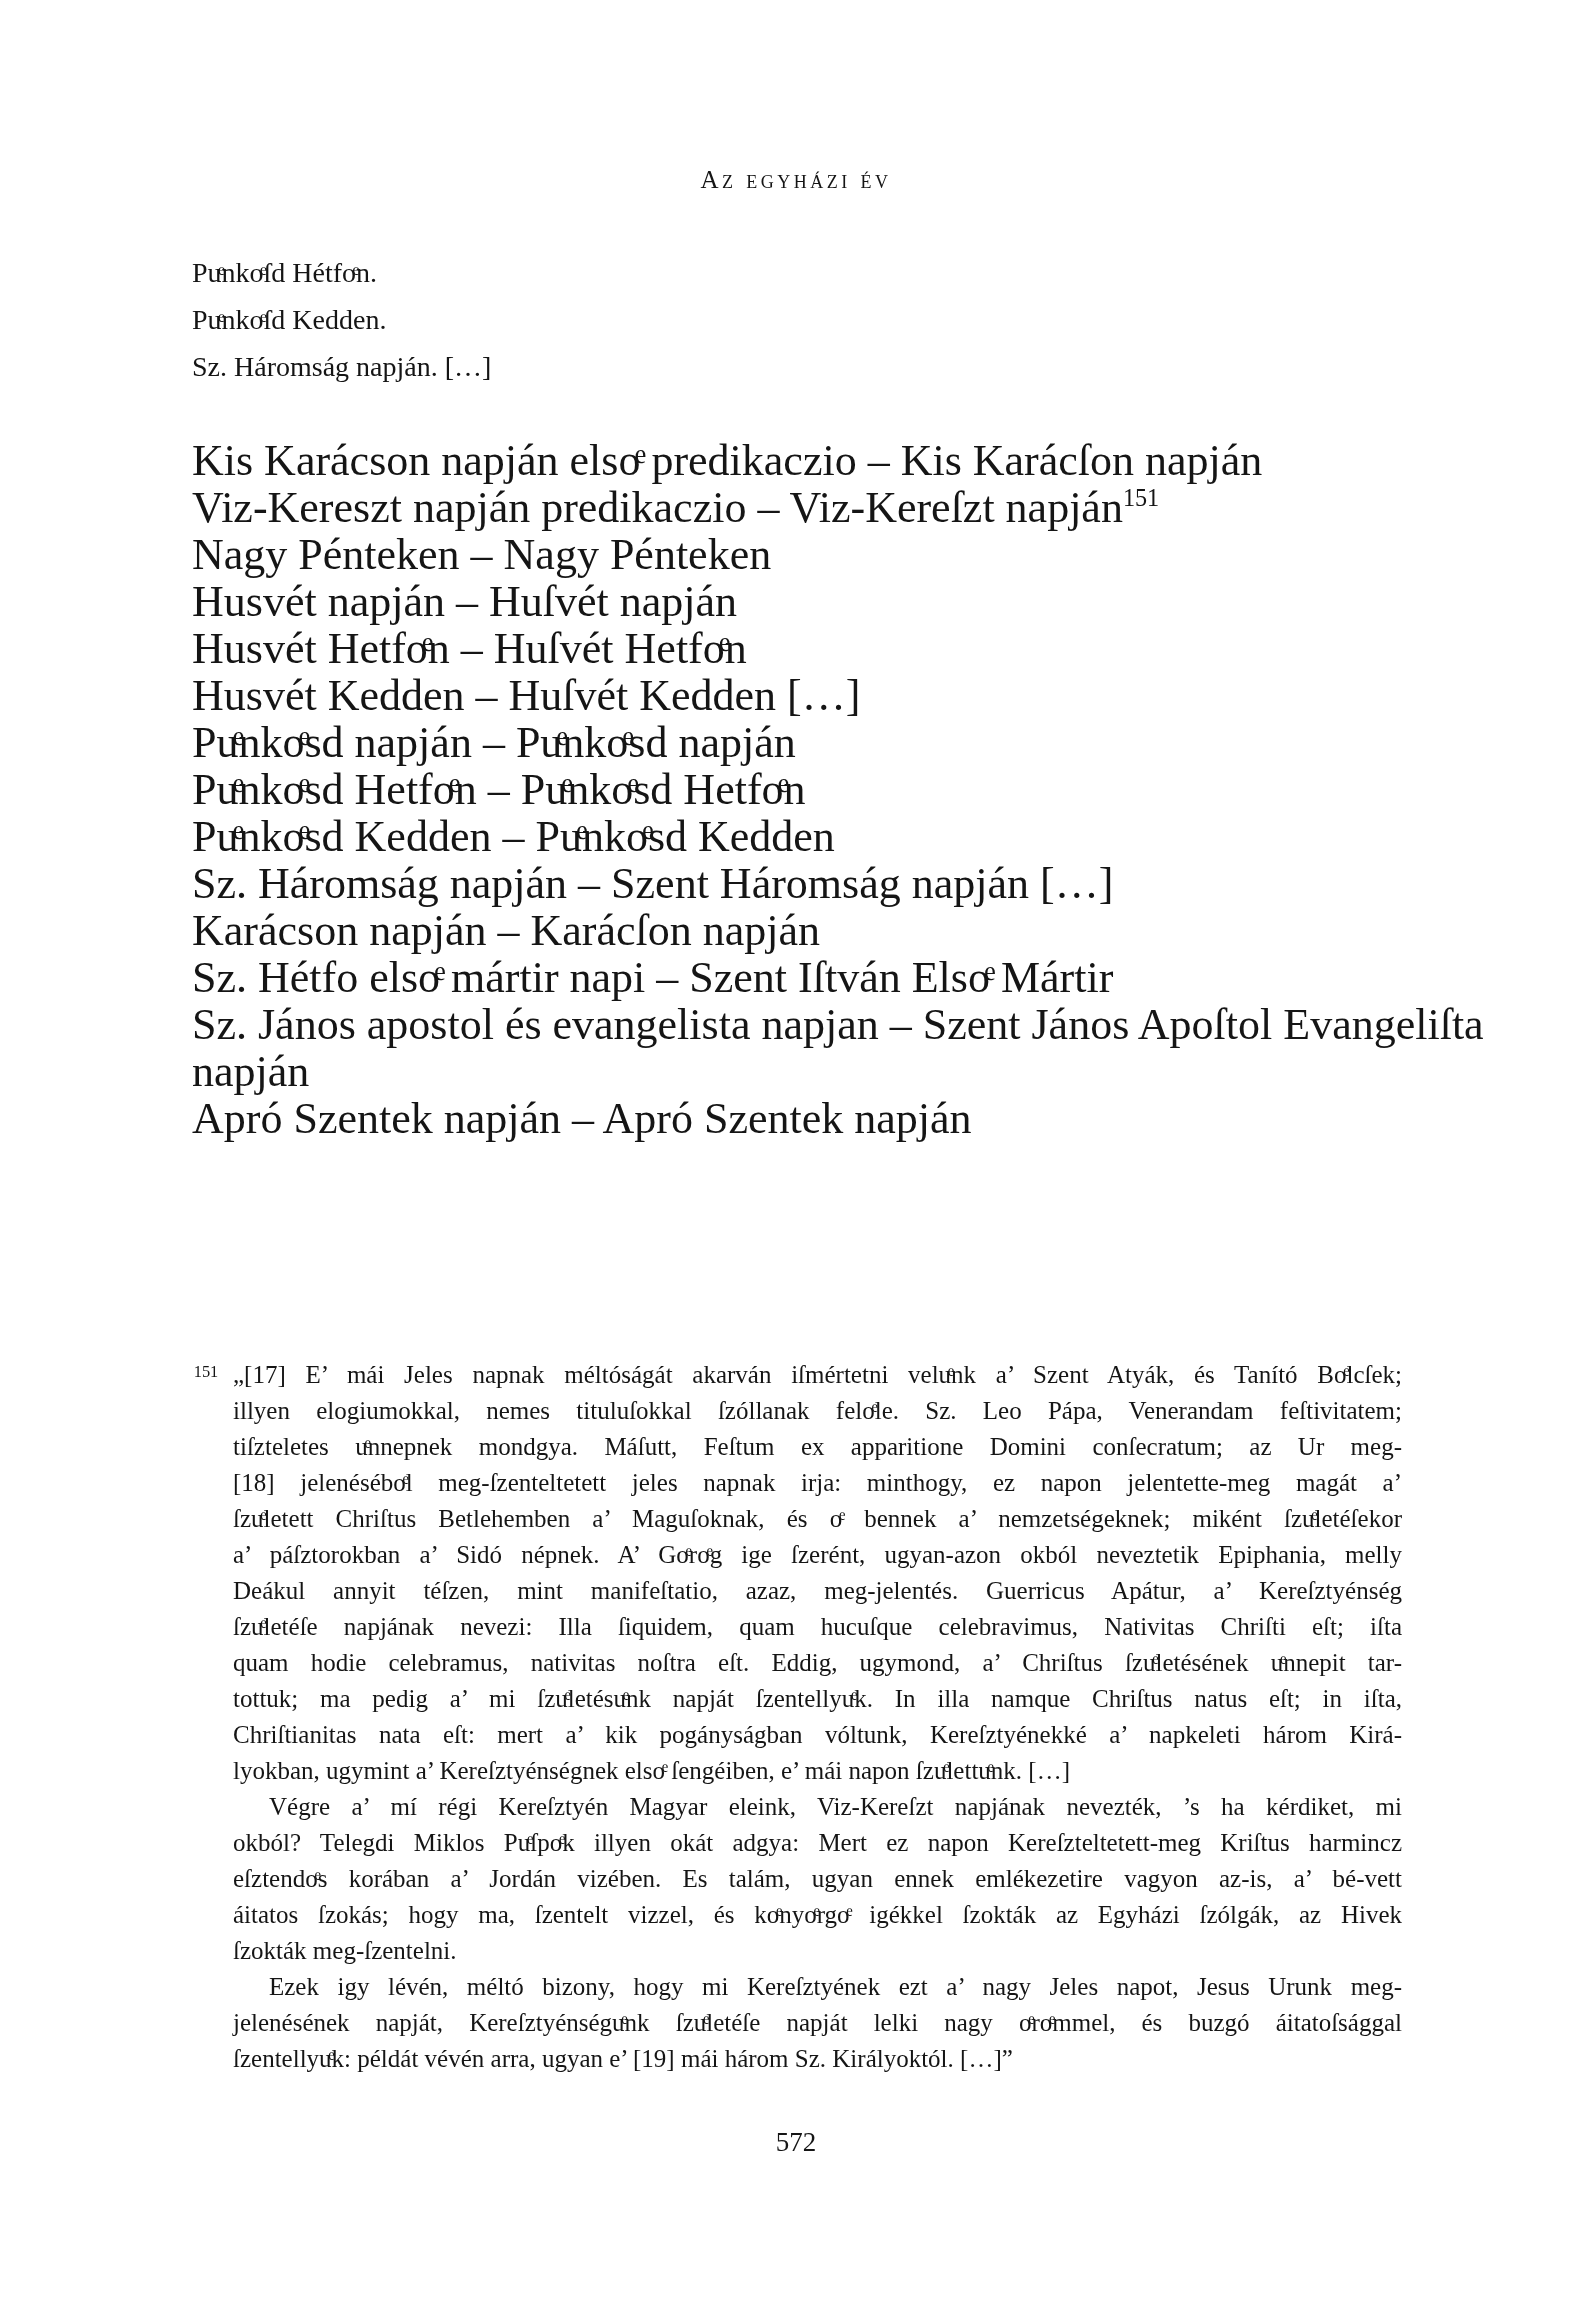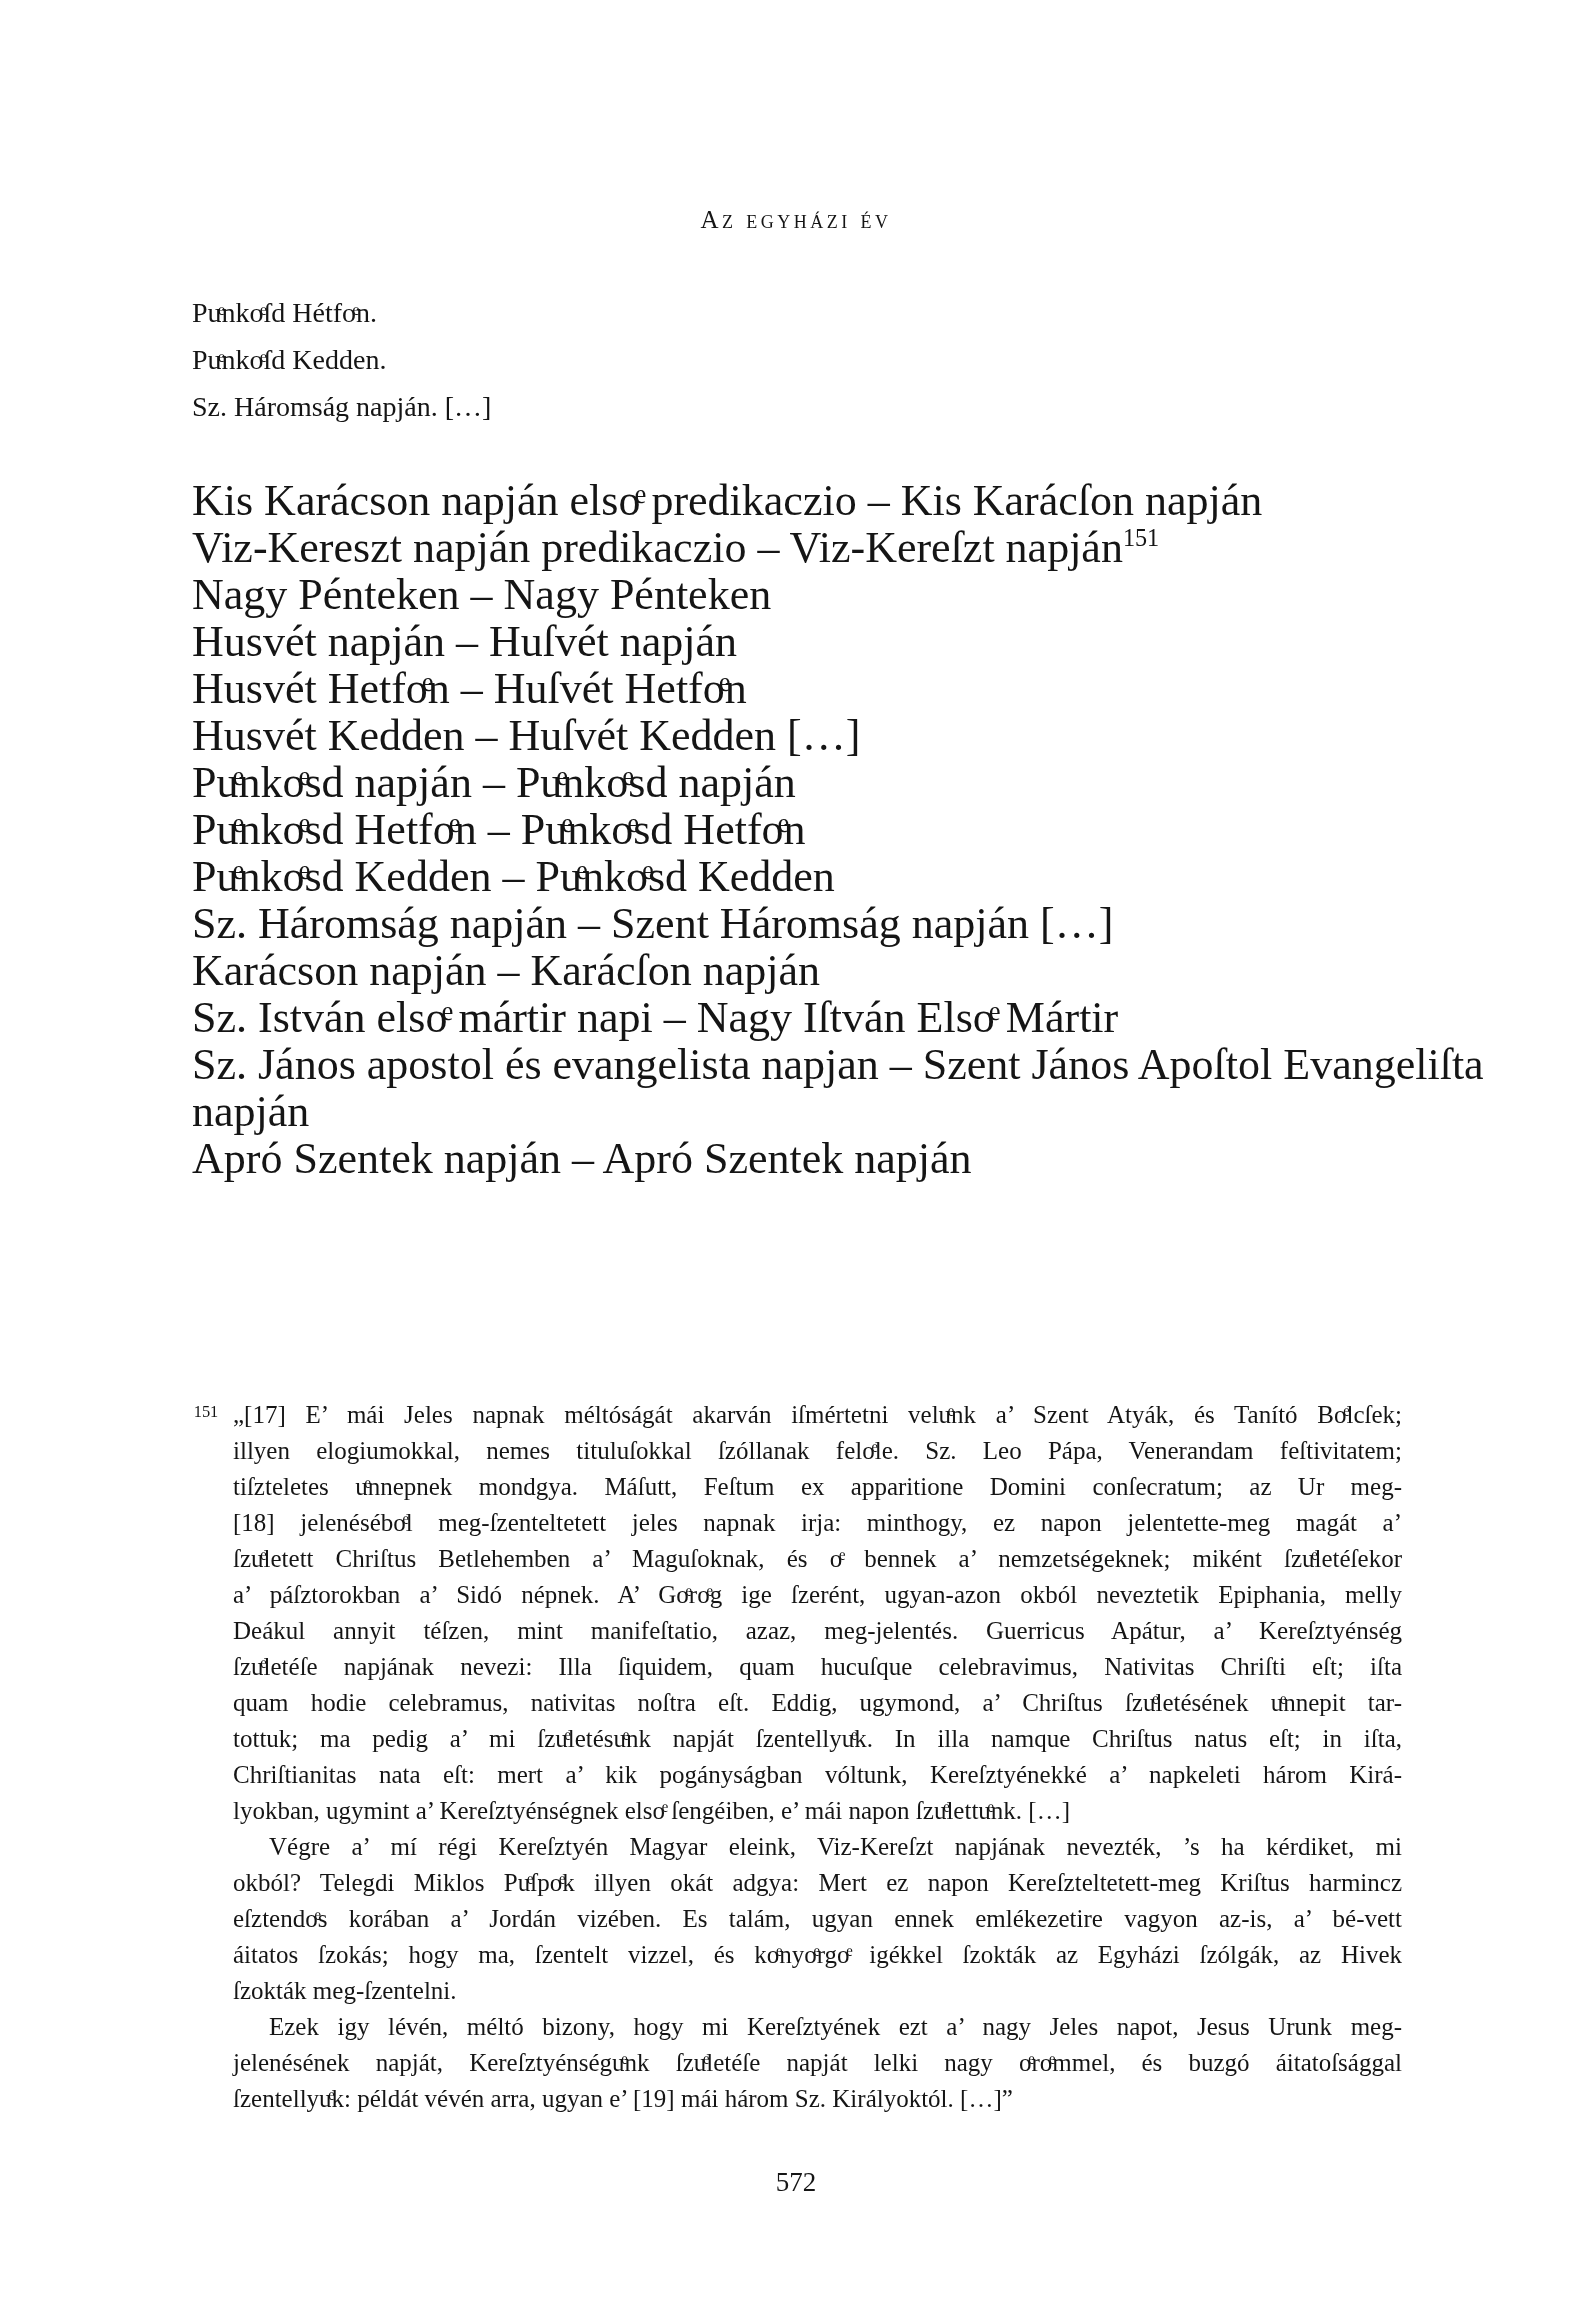"Az egyházi év" .page { margin-top: 40px -> none }
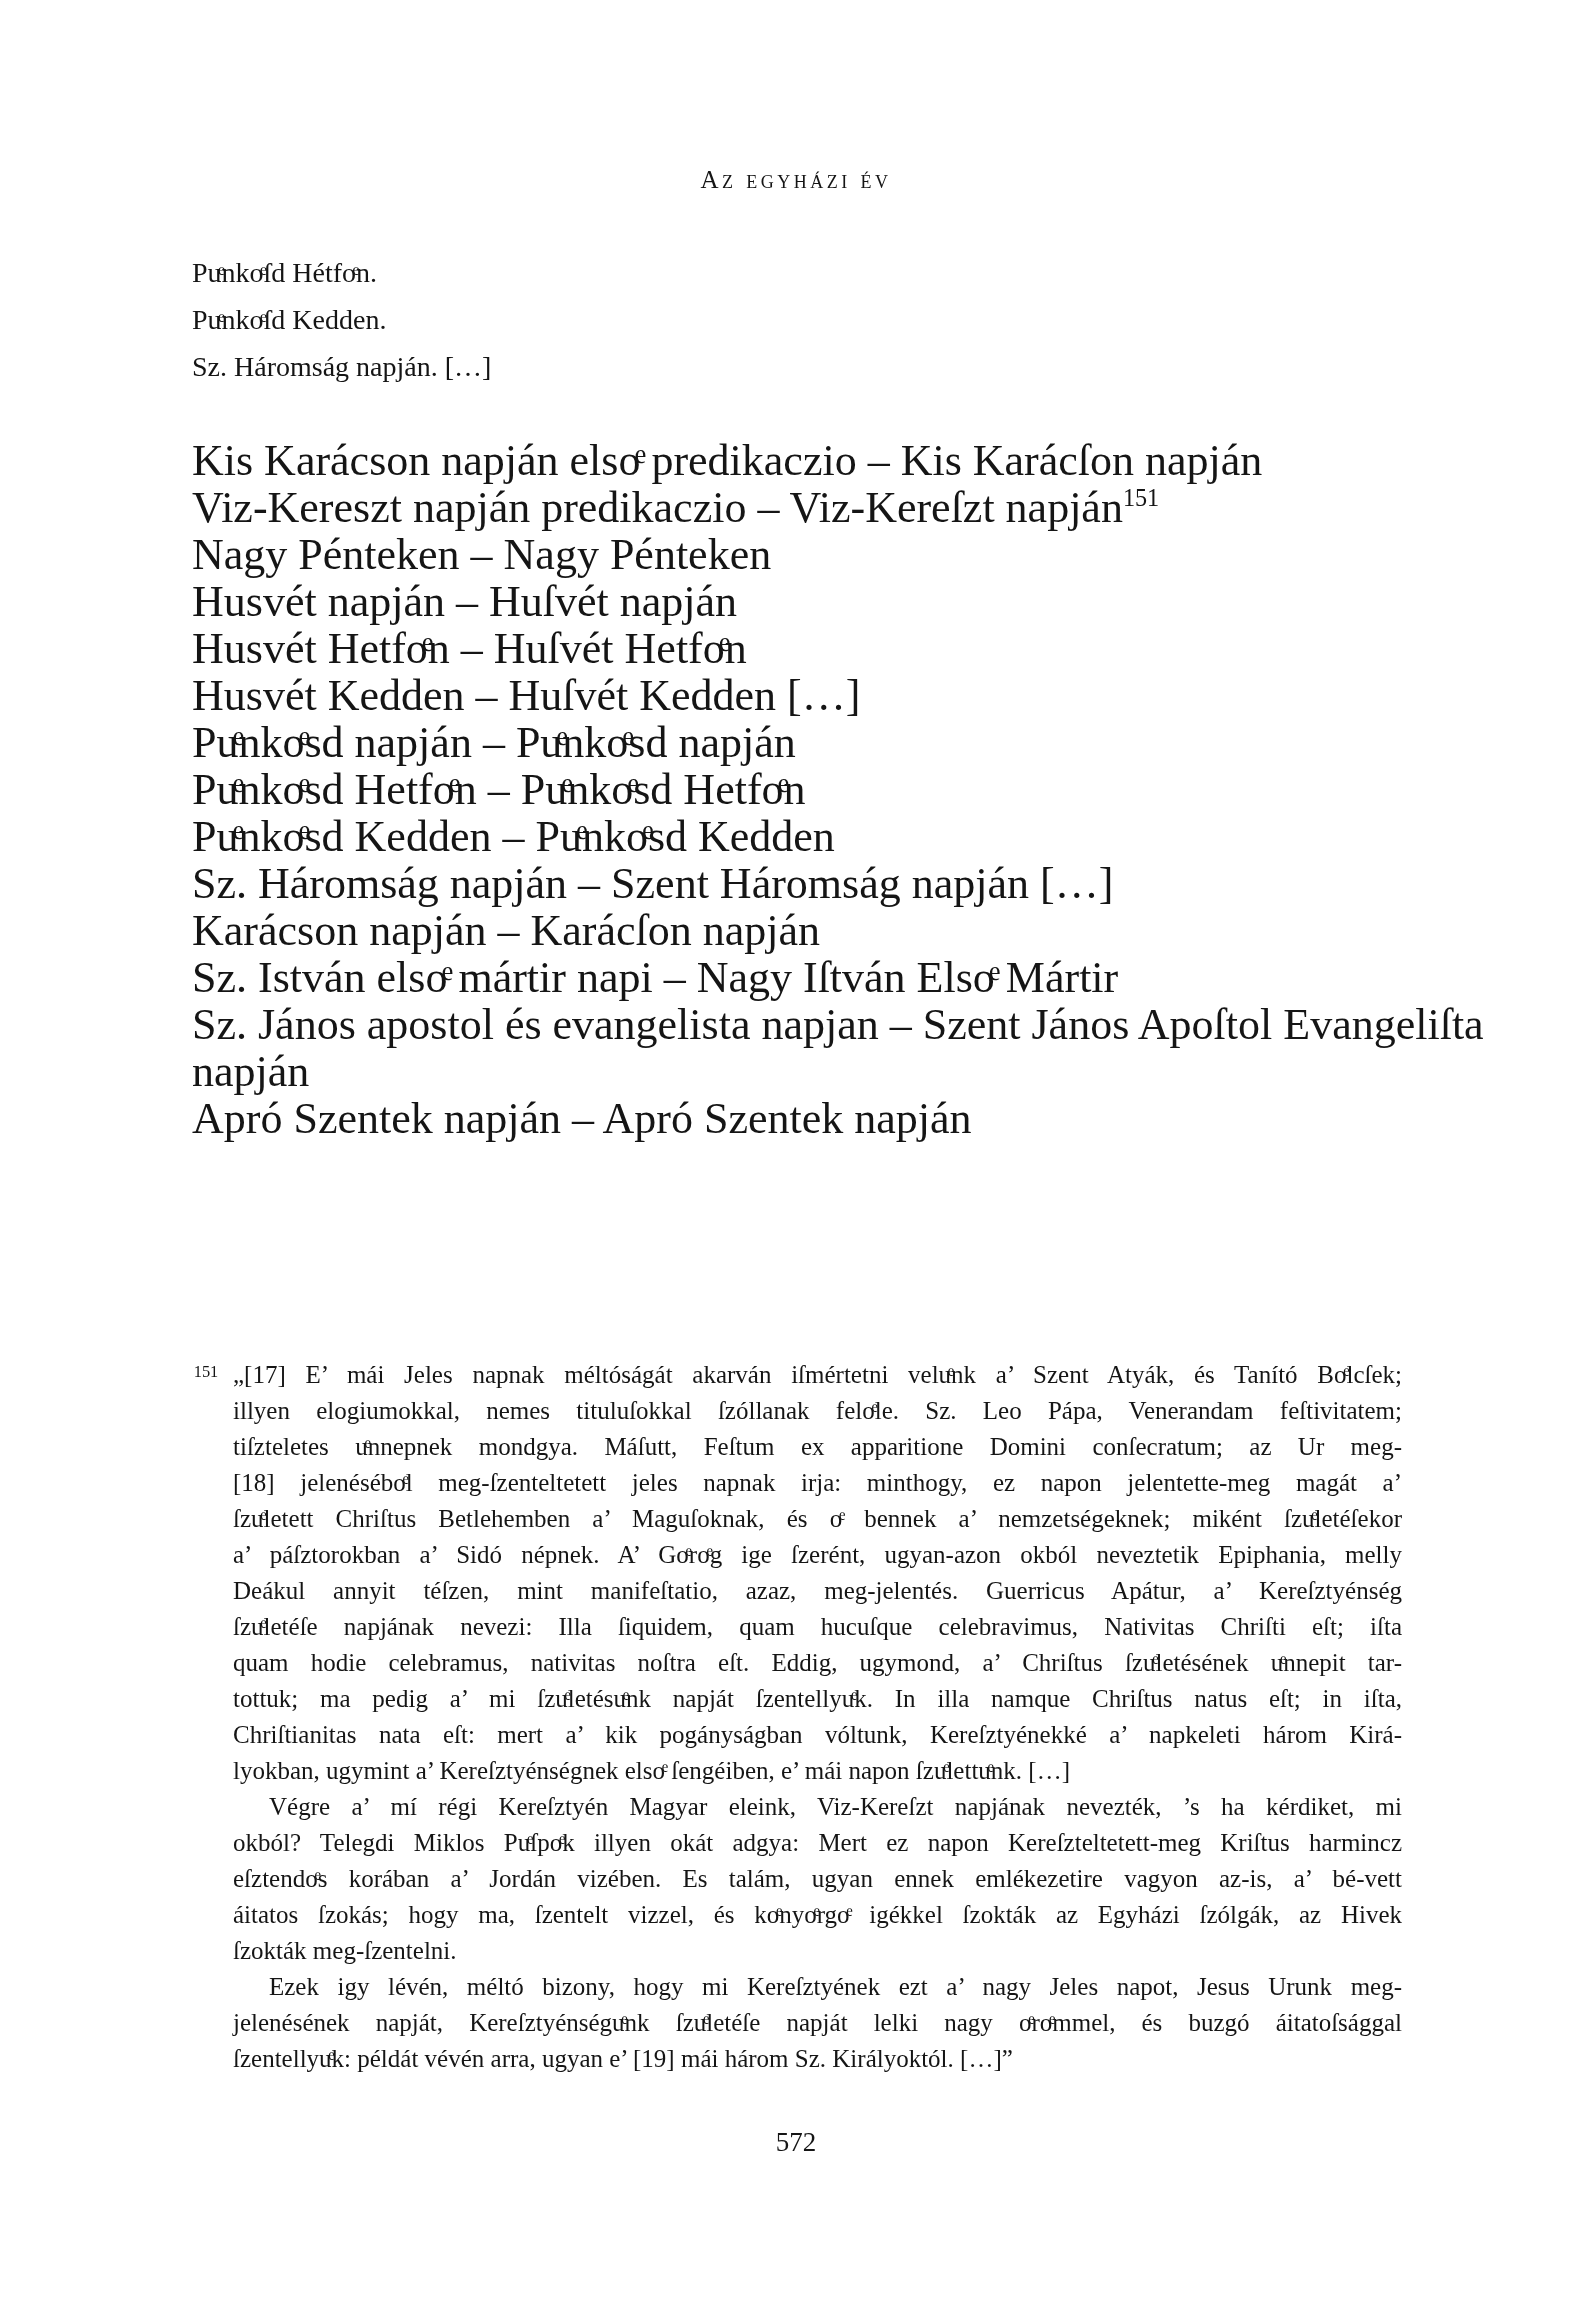"Sz. István elsoͤ mártir napi" span { text: István elsoͤ mártir napi – Nagy -> Hétfo elsoͤ mártir napi – Szent }
